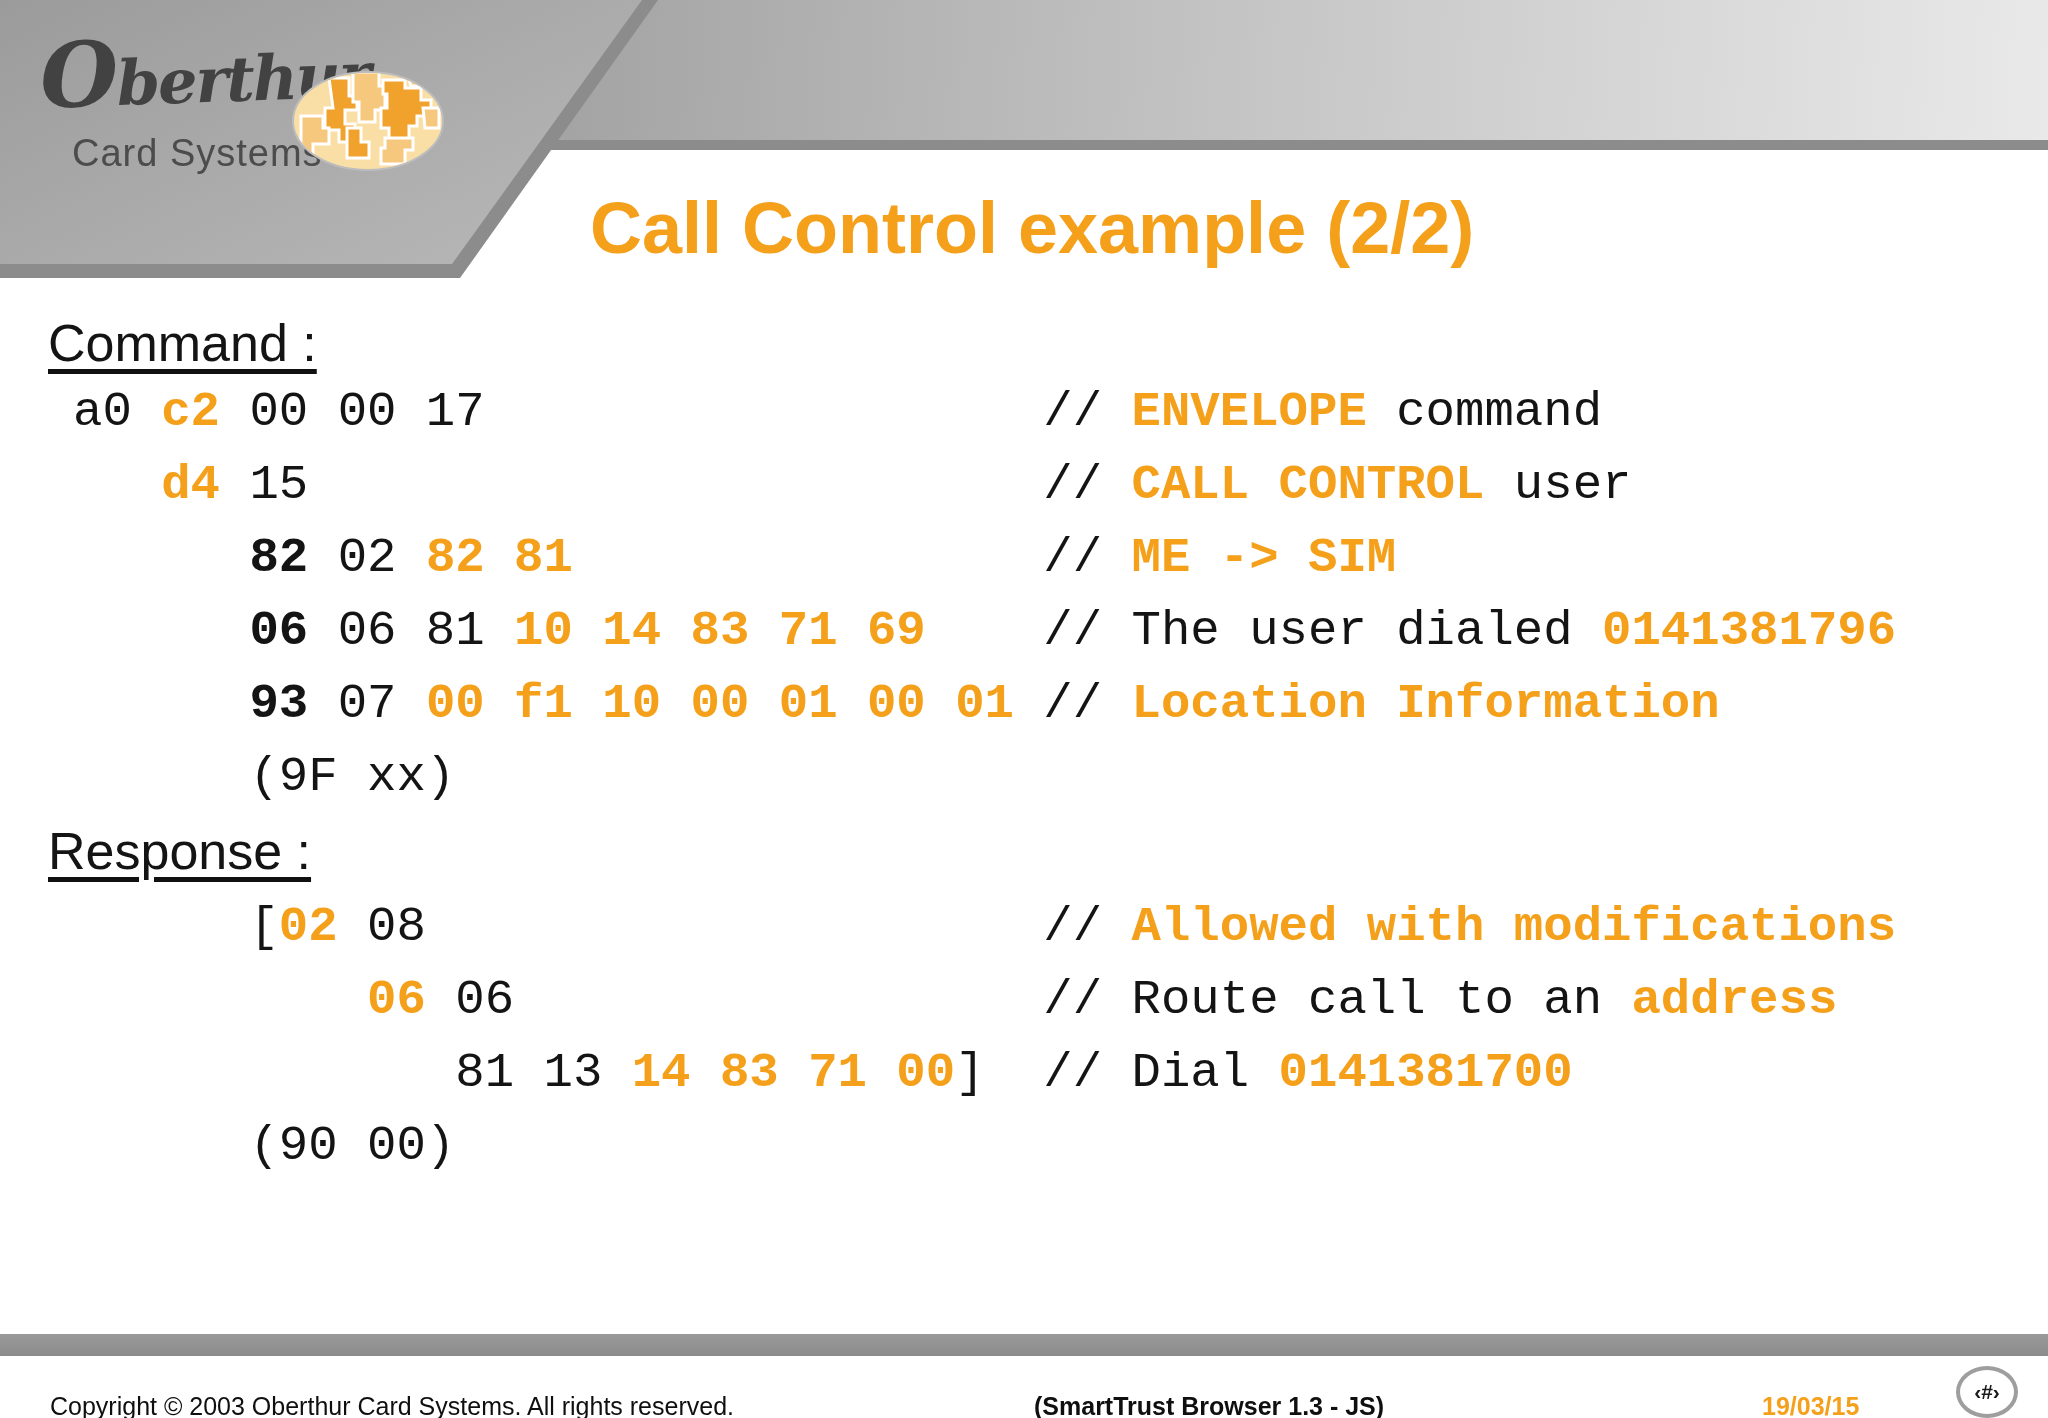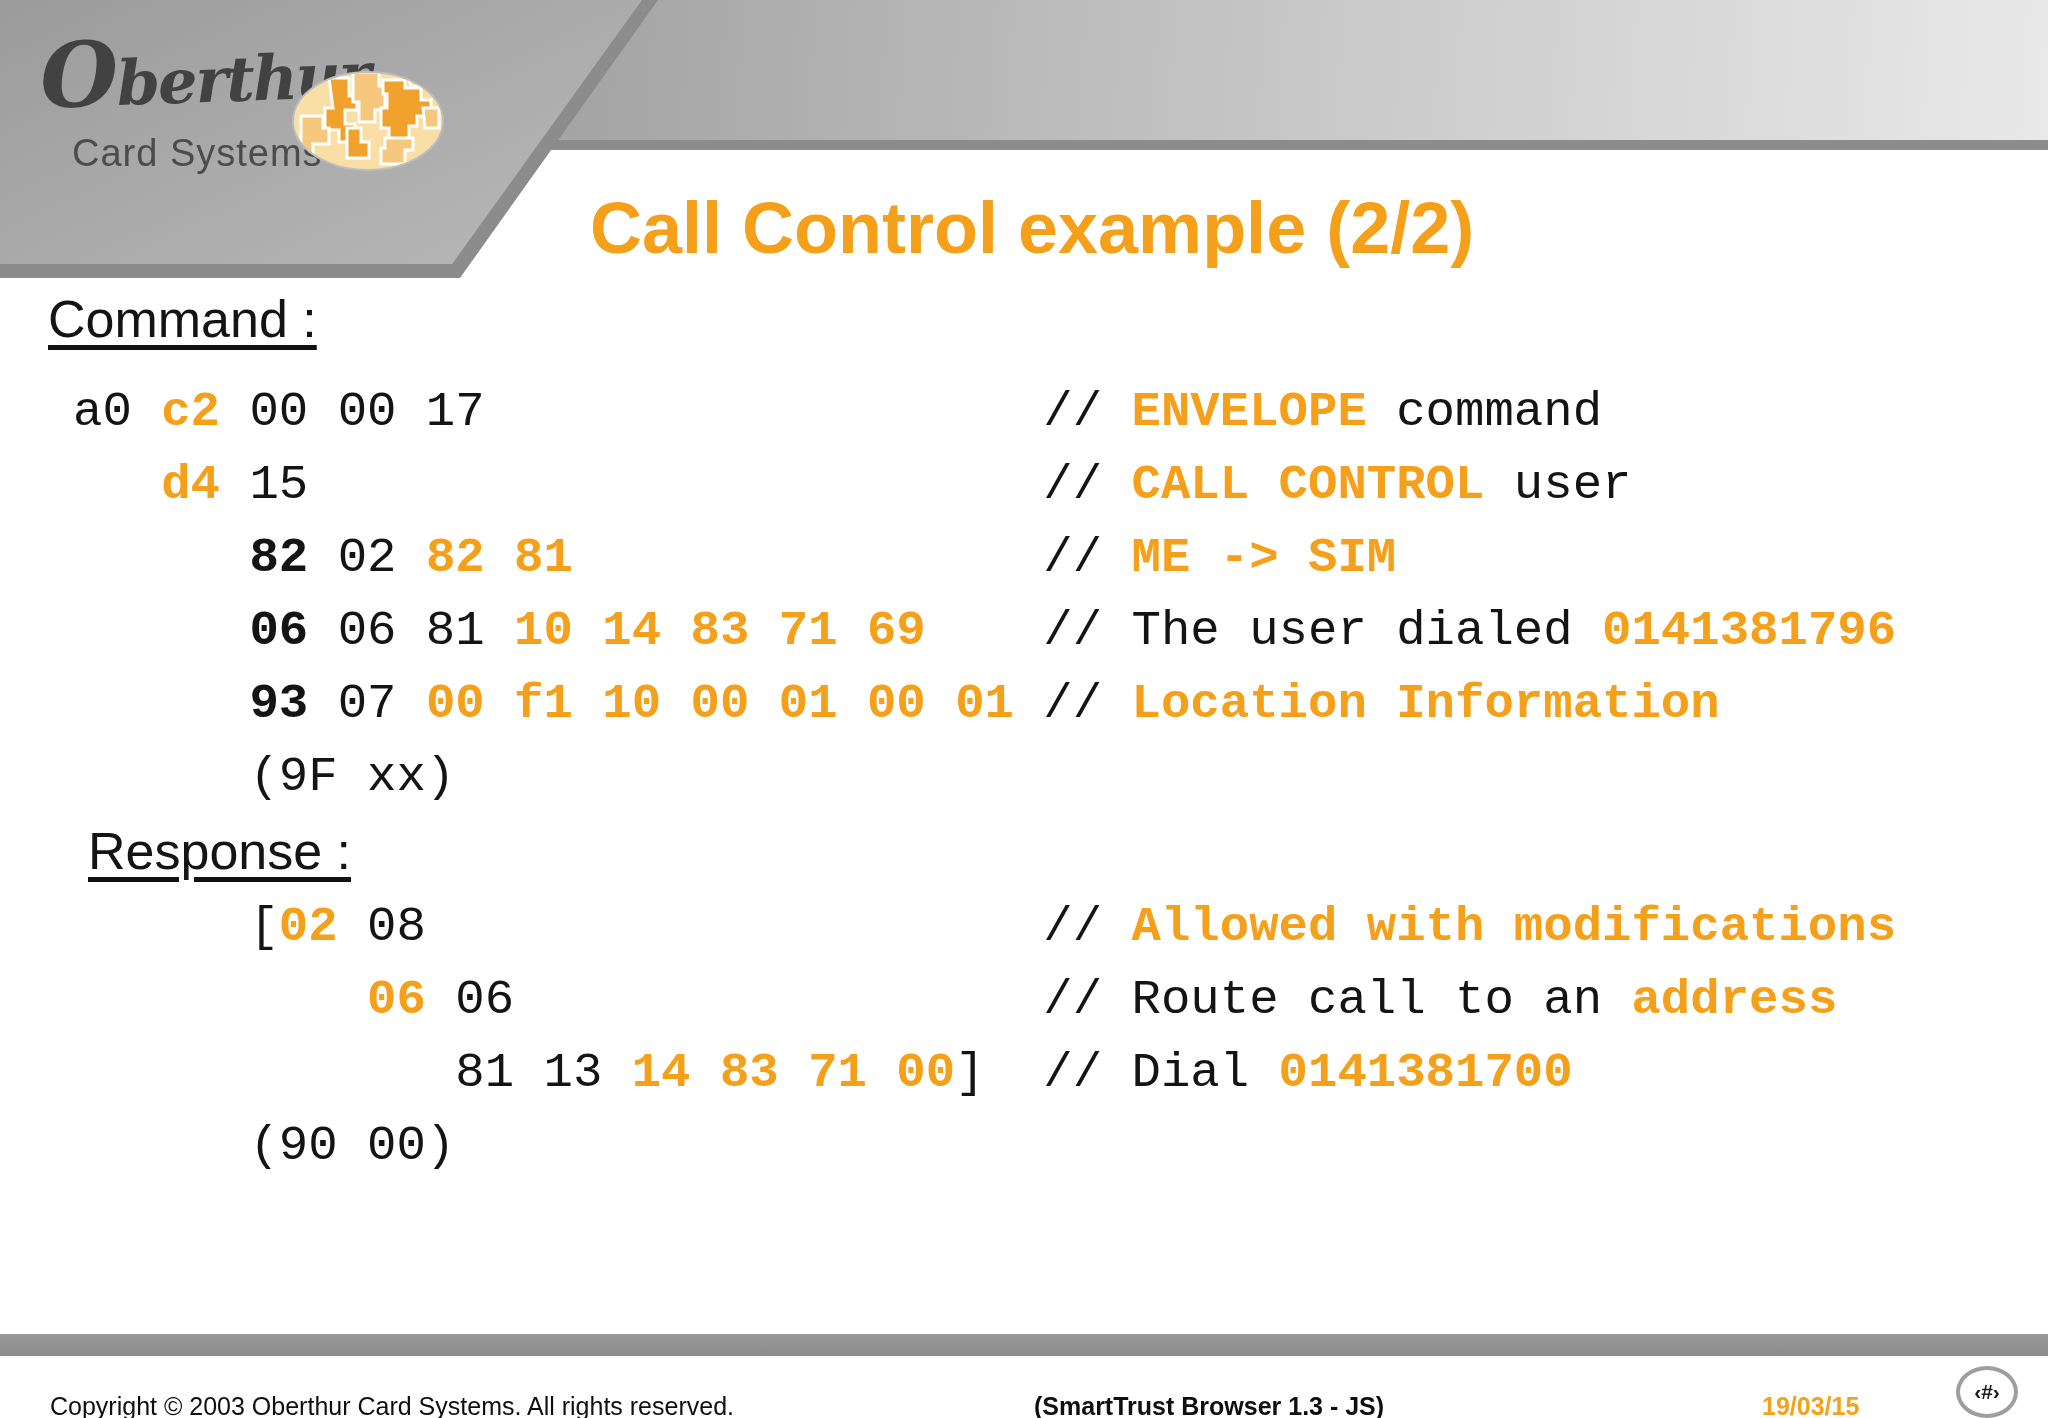"Command :" .sec0 .sec-heading { top: 290px -> 314px }
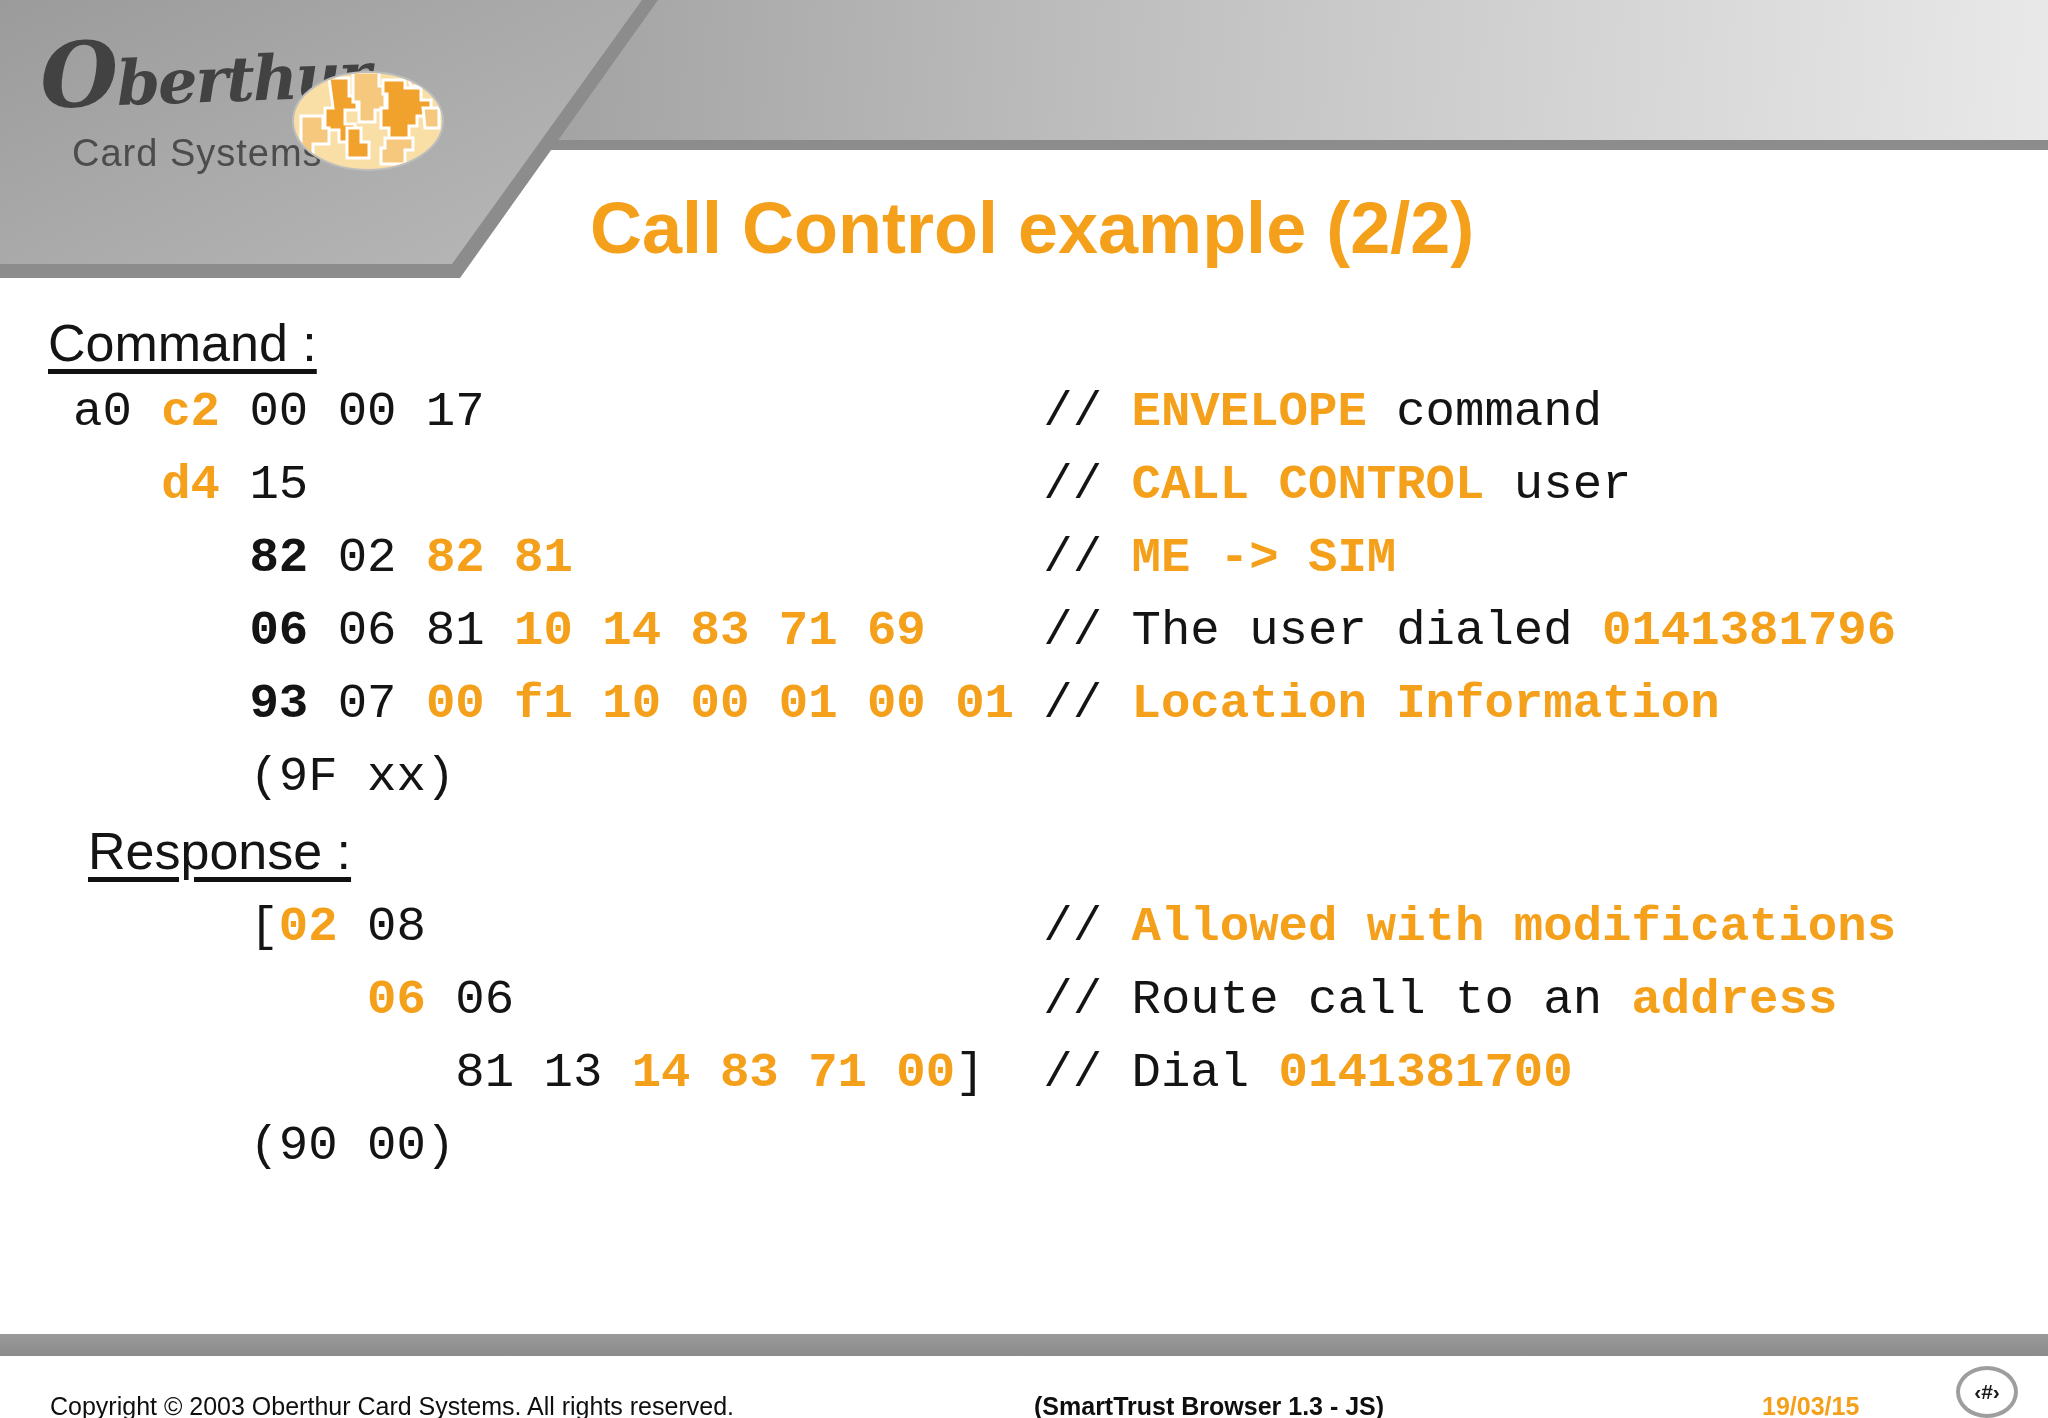"Response :" .sec1 .sec-heading { margin-left: 40px -> none }
